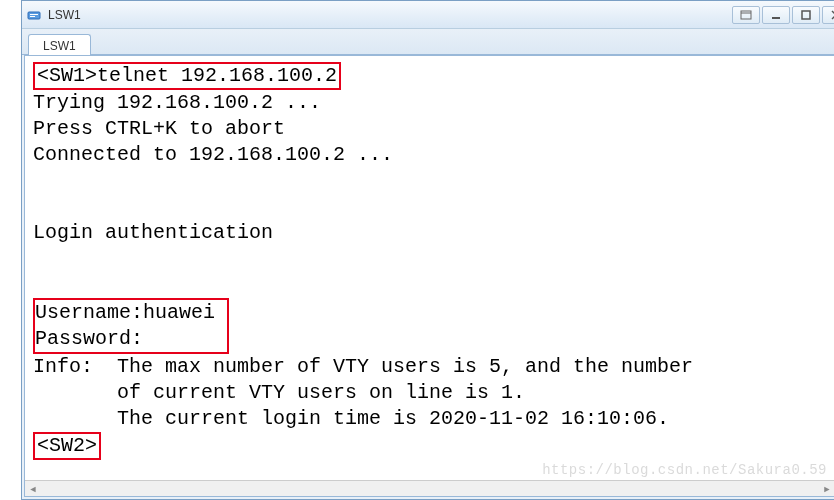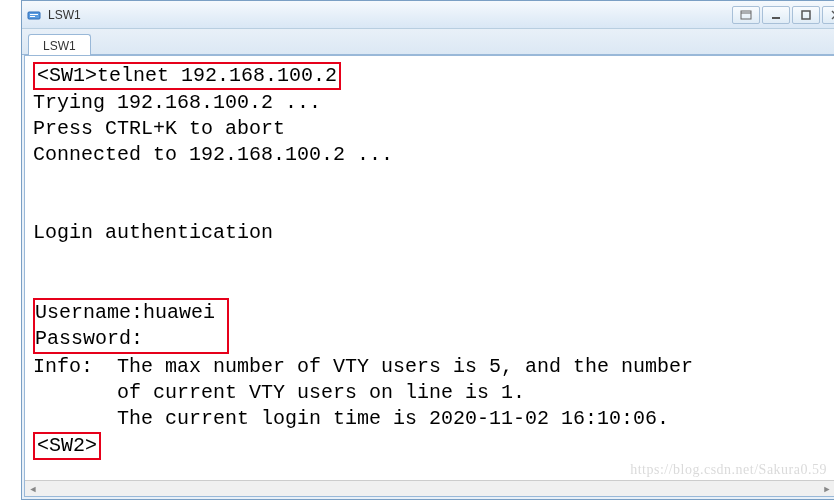"https://blog.csdn.net/Sakura0.59" .watermark { font-family: Liberation Serif, serif -> Liberation Mono, monospace }
